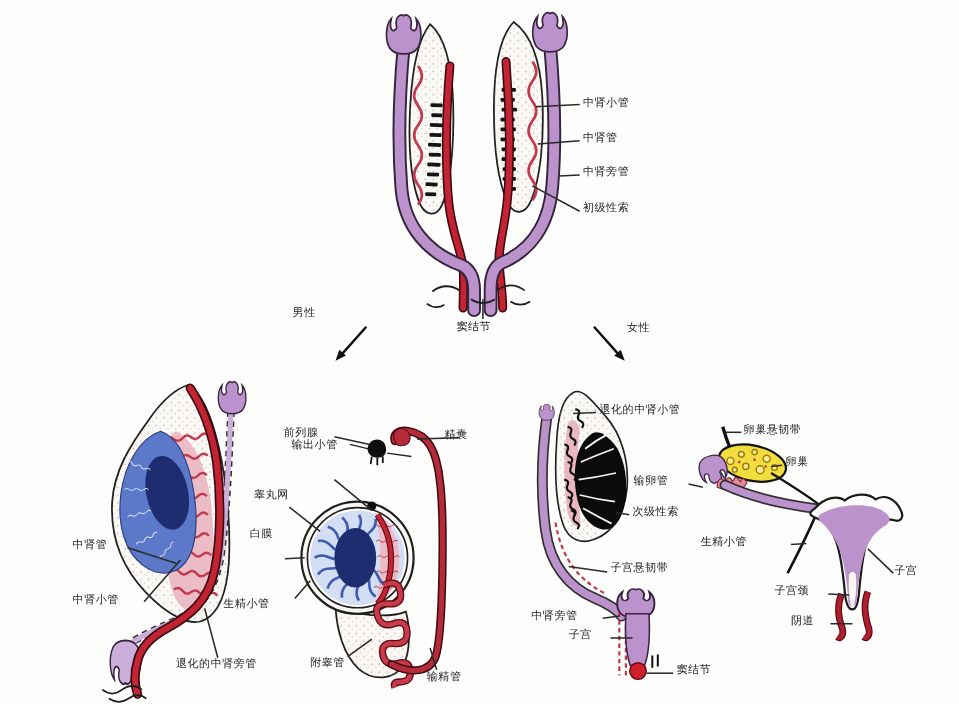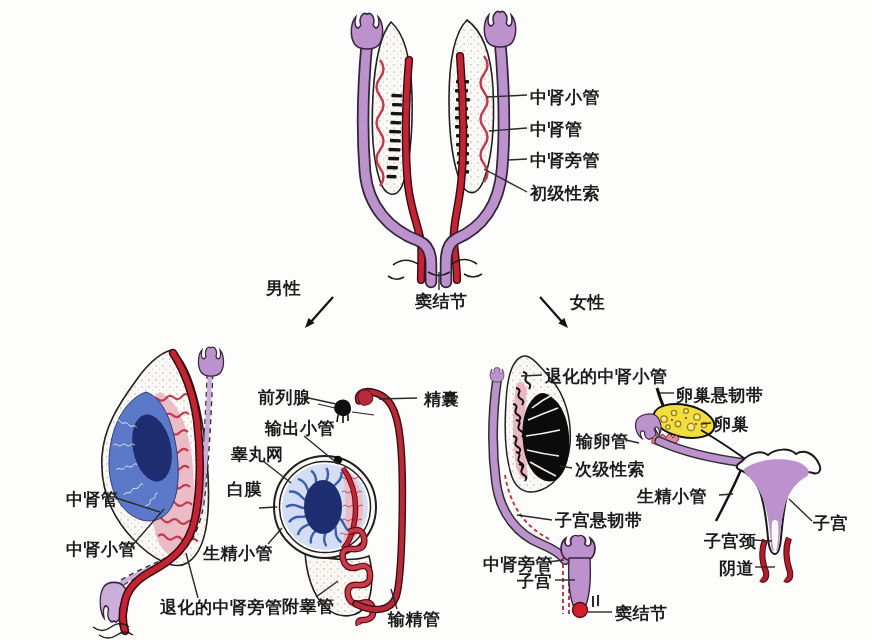"中肾小管" .lbl { font-size: 17px -> 10px; font-weight: 700 -> 400 }
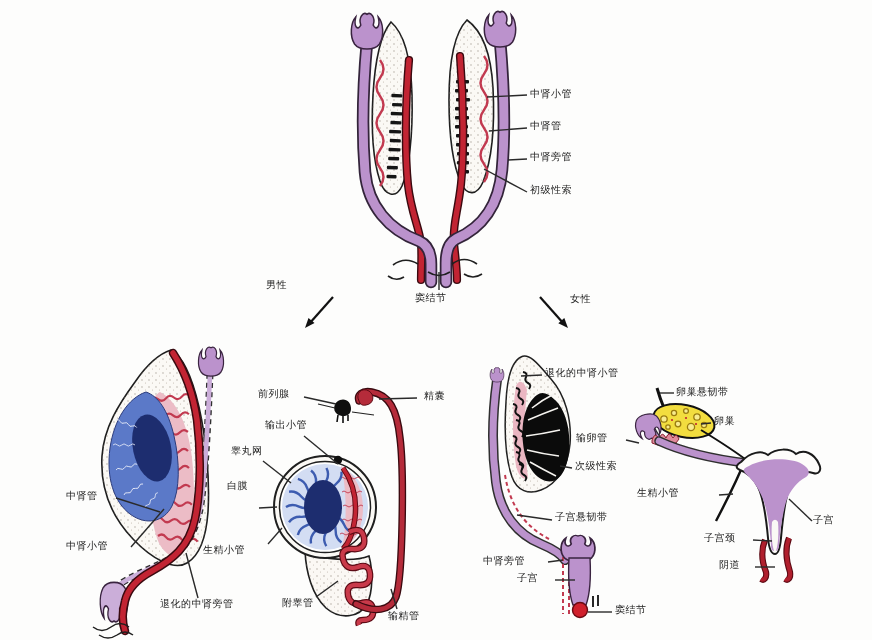"精囊" div.lbl { left: 424px -> 404px }
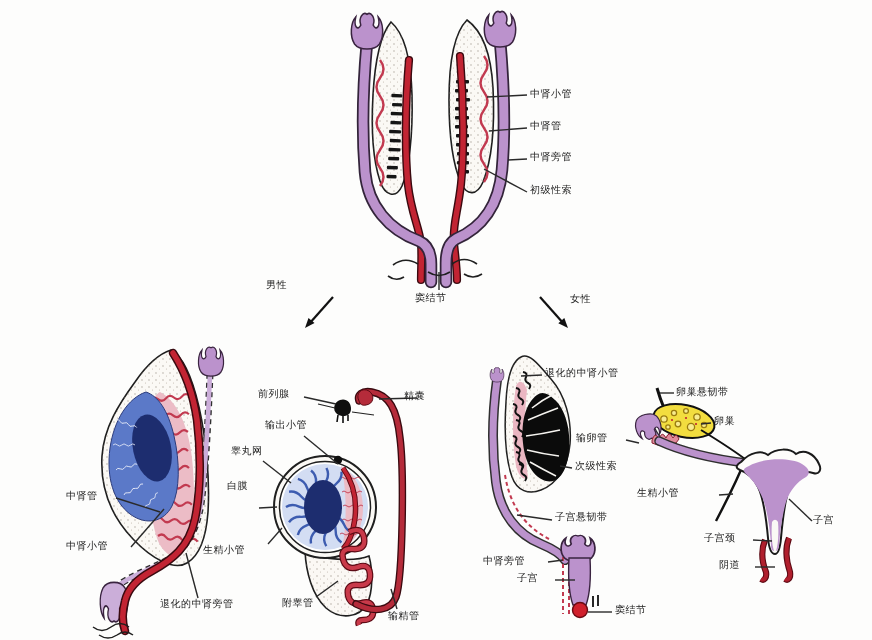"输出小管" div.lbl { top: 420px -> 400px }
